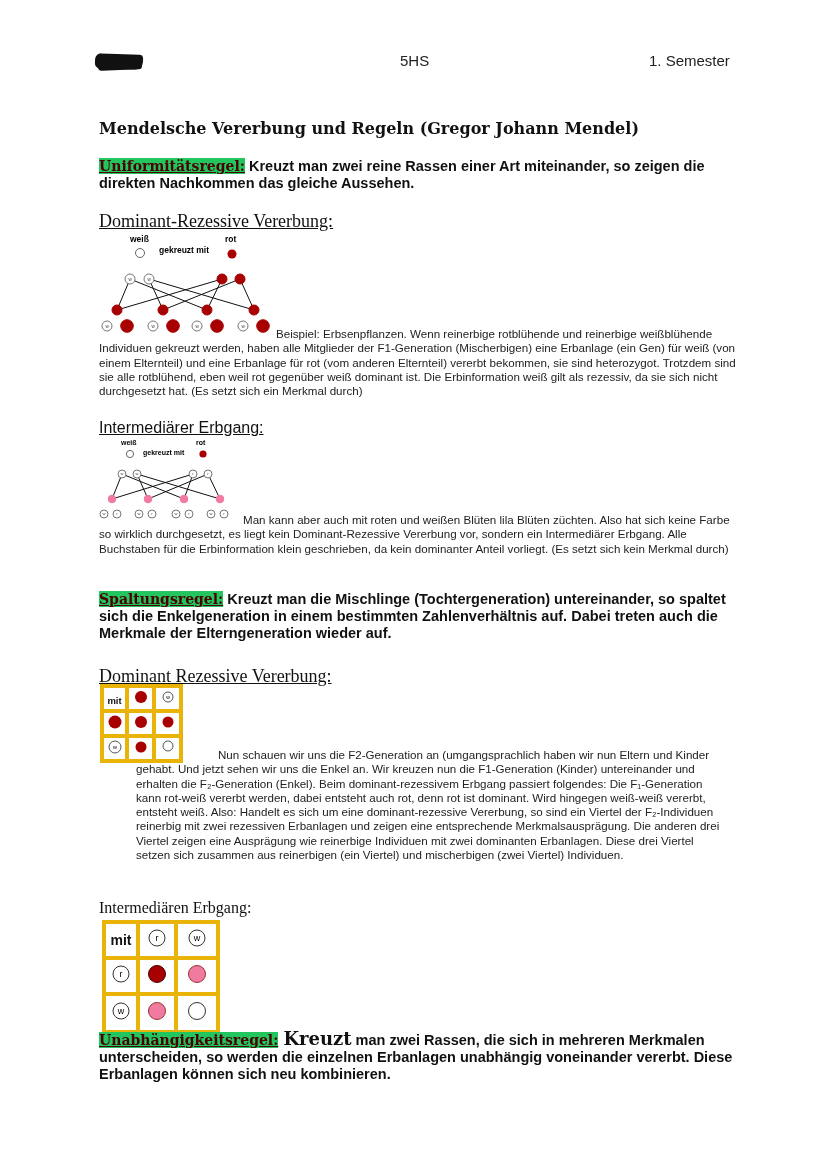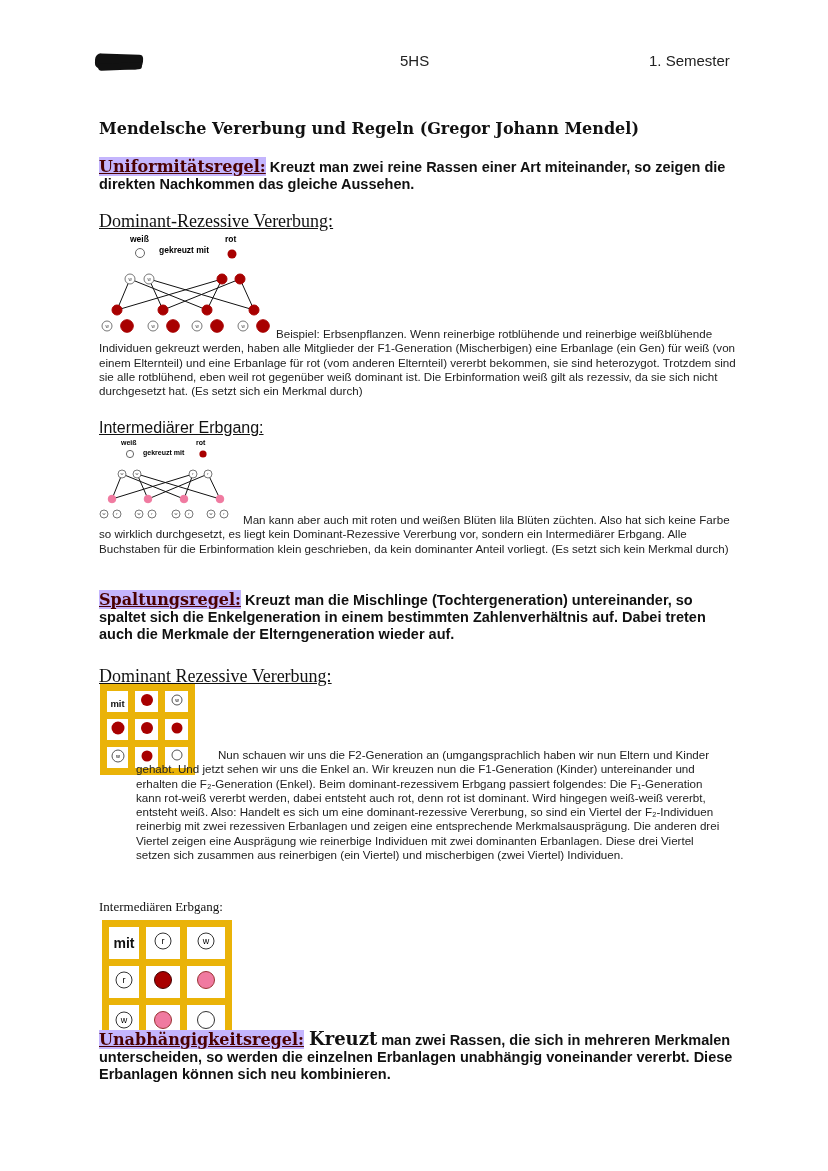"Uniformitätsregel:" .rule-label { background: #c4b5fd -> #22c55e; font-size: 16px -> 14px }
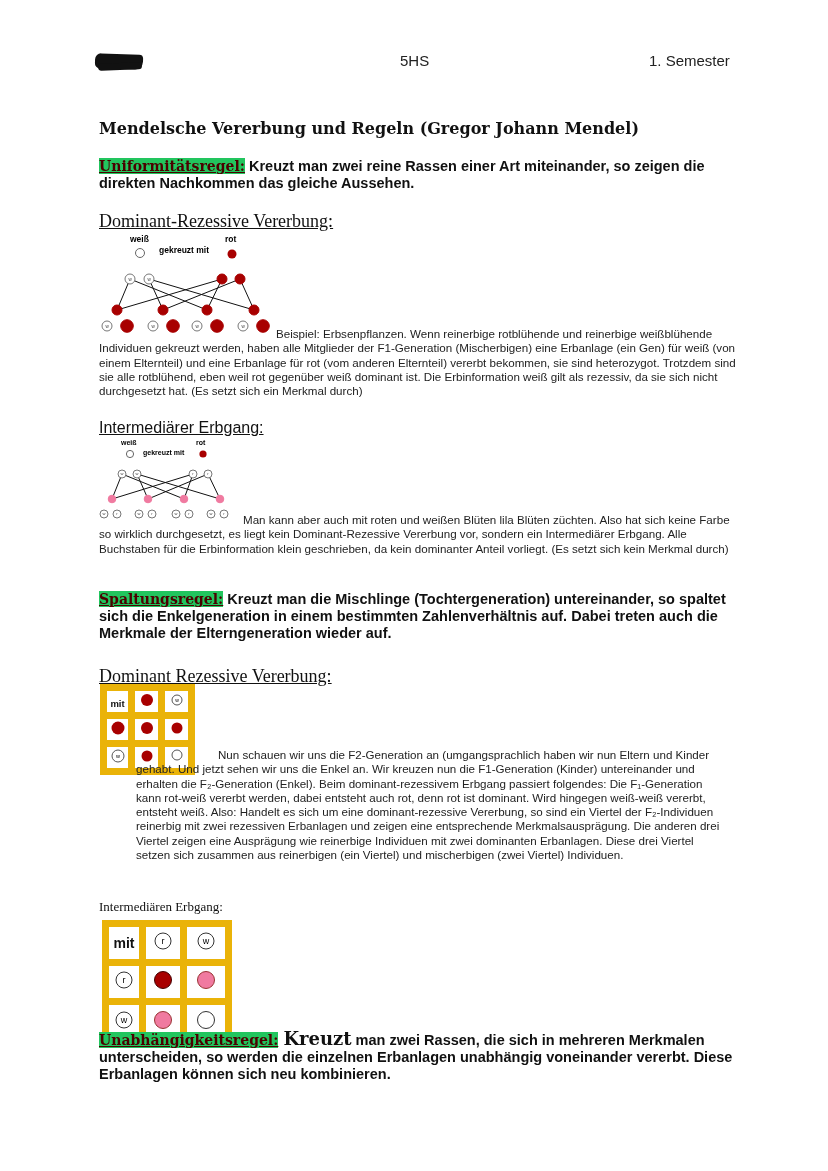"mit" table.punnett td { border: 7px solid #eab308 -> 4px solid #eab308 }
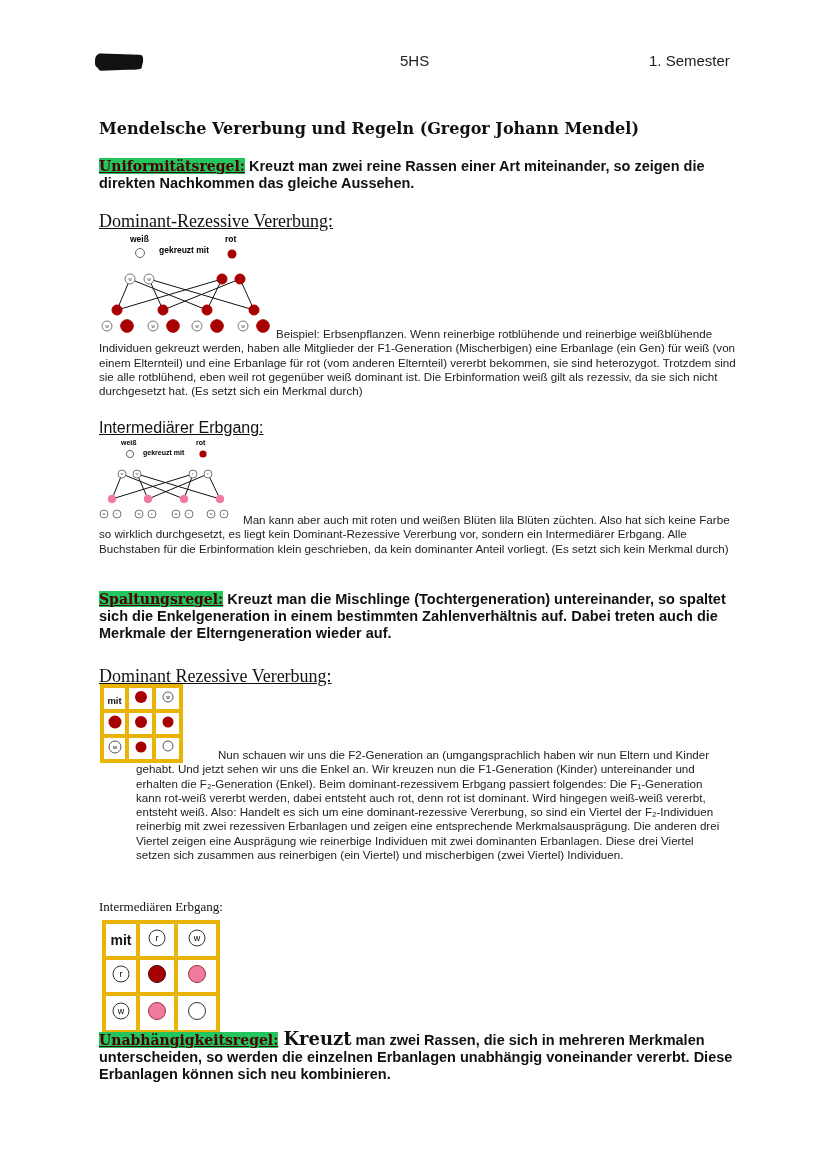"Intermediären Erbgang:" .sec-plain { font-size: 13px -> 16px }
